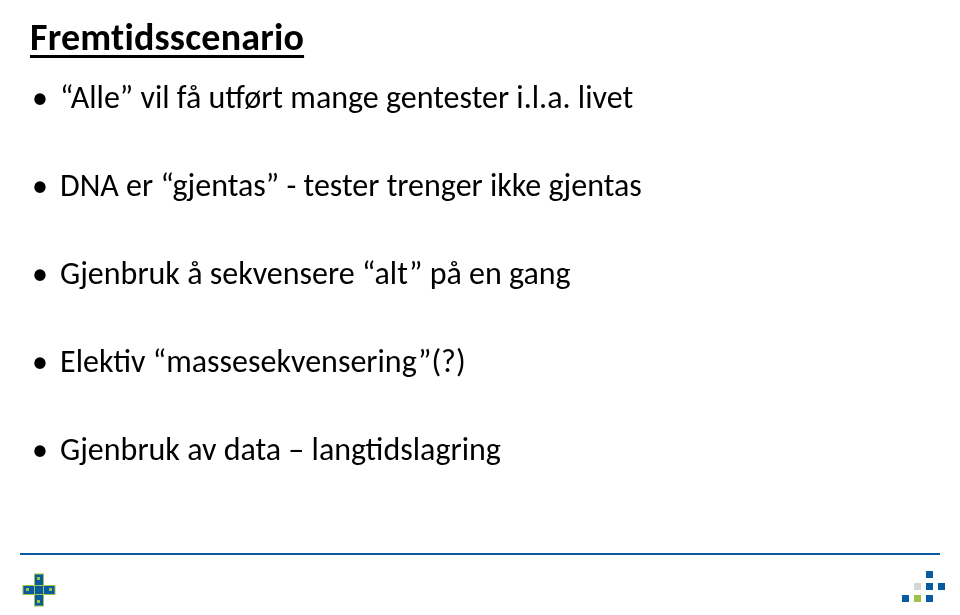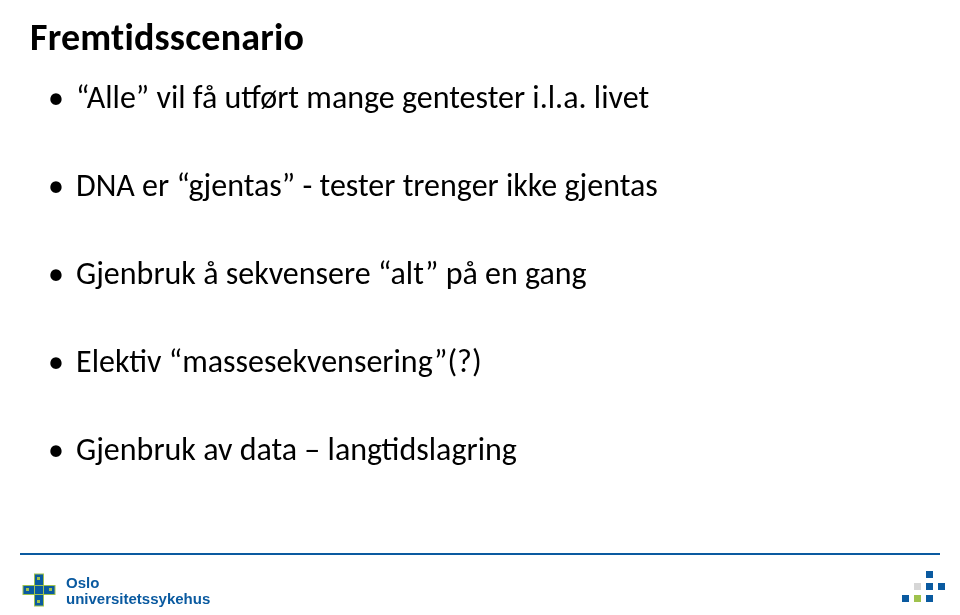"Fremtidsscenario" .title { text-decoration: none -> underline }
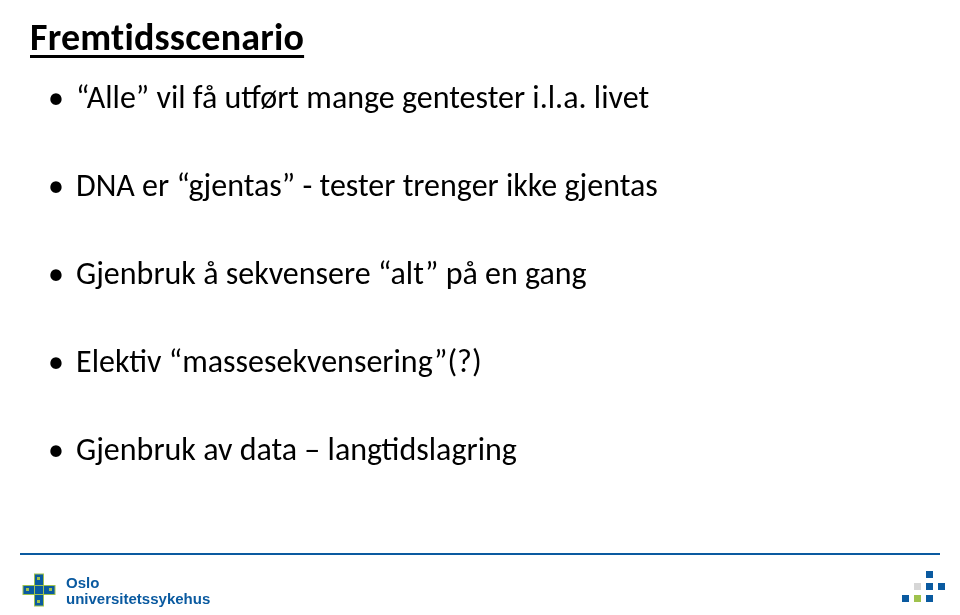"Alle vil få utført mange" ul.bullets { margin: 16px -> 0 }
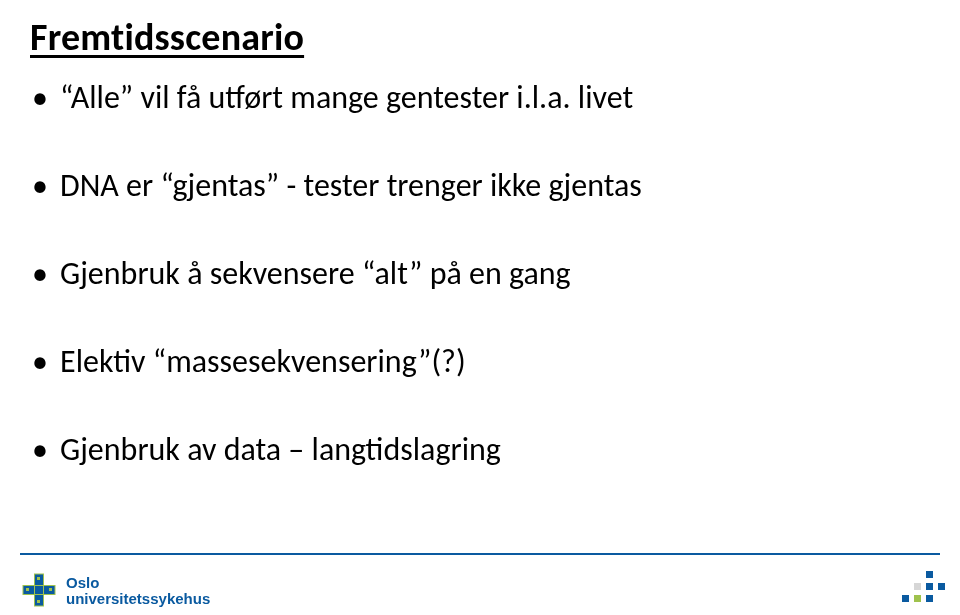"Oslo" div.logo-text { html: <div> <span>Oslo</span> <span>universitetssykehus</span> </div> -> none }
